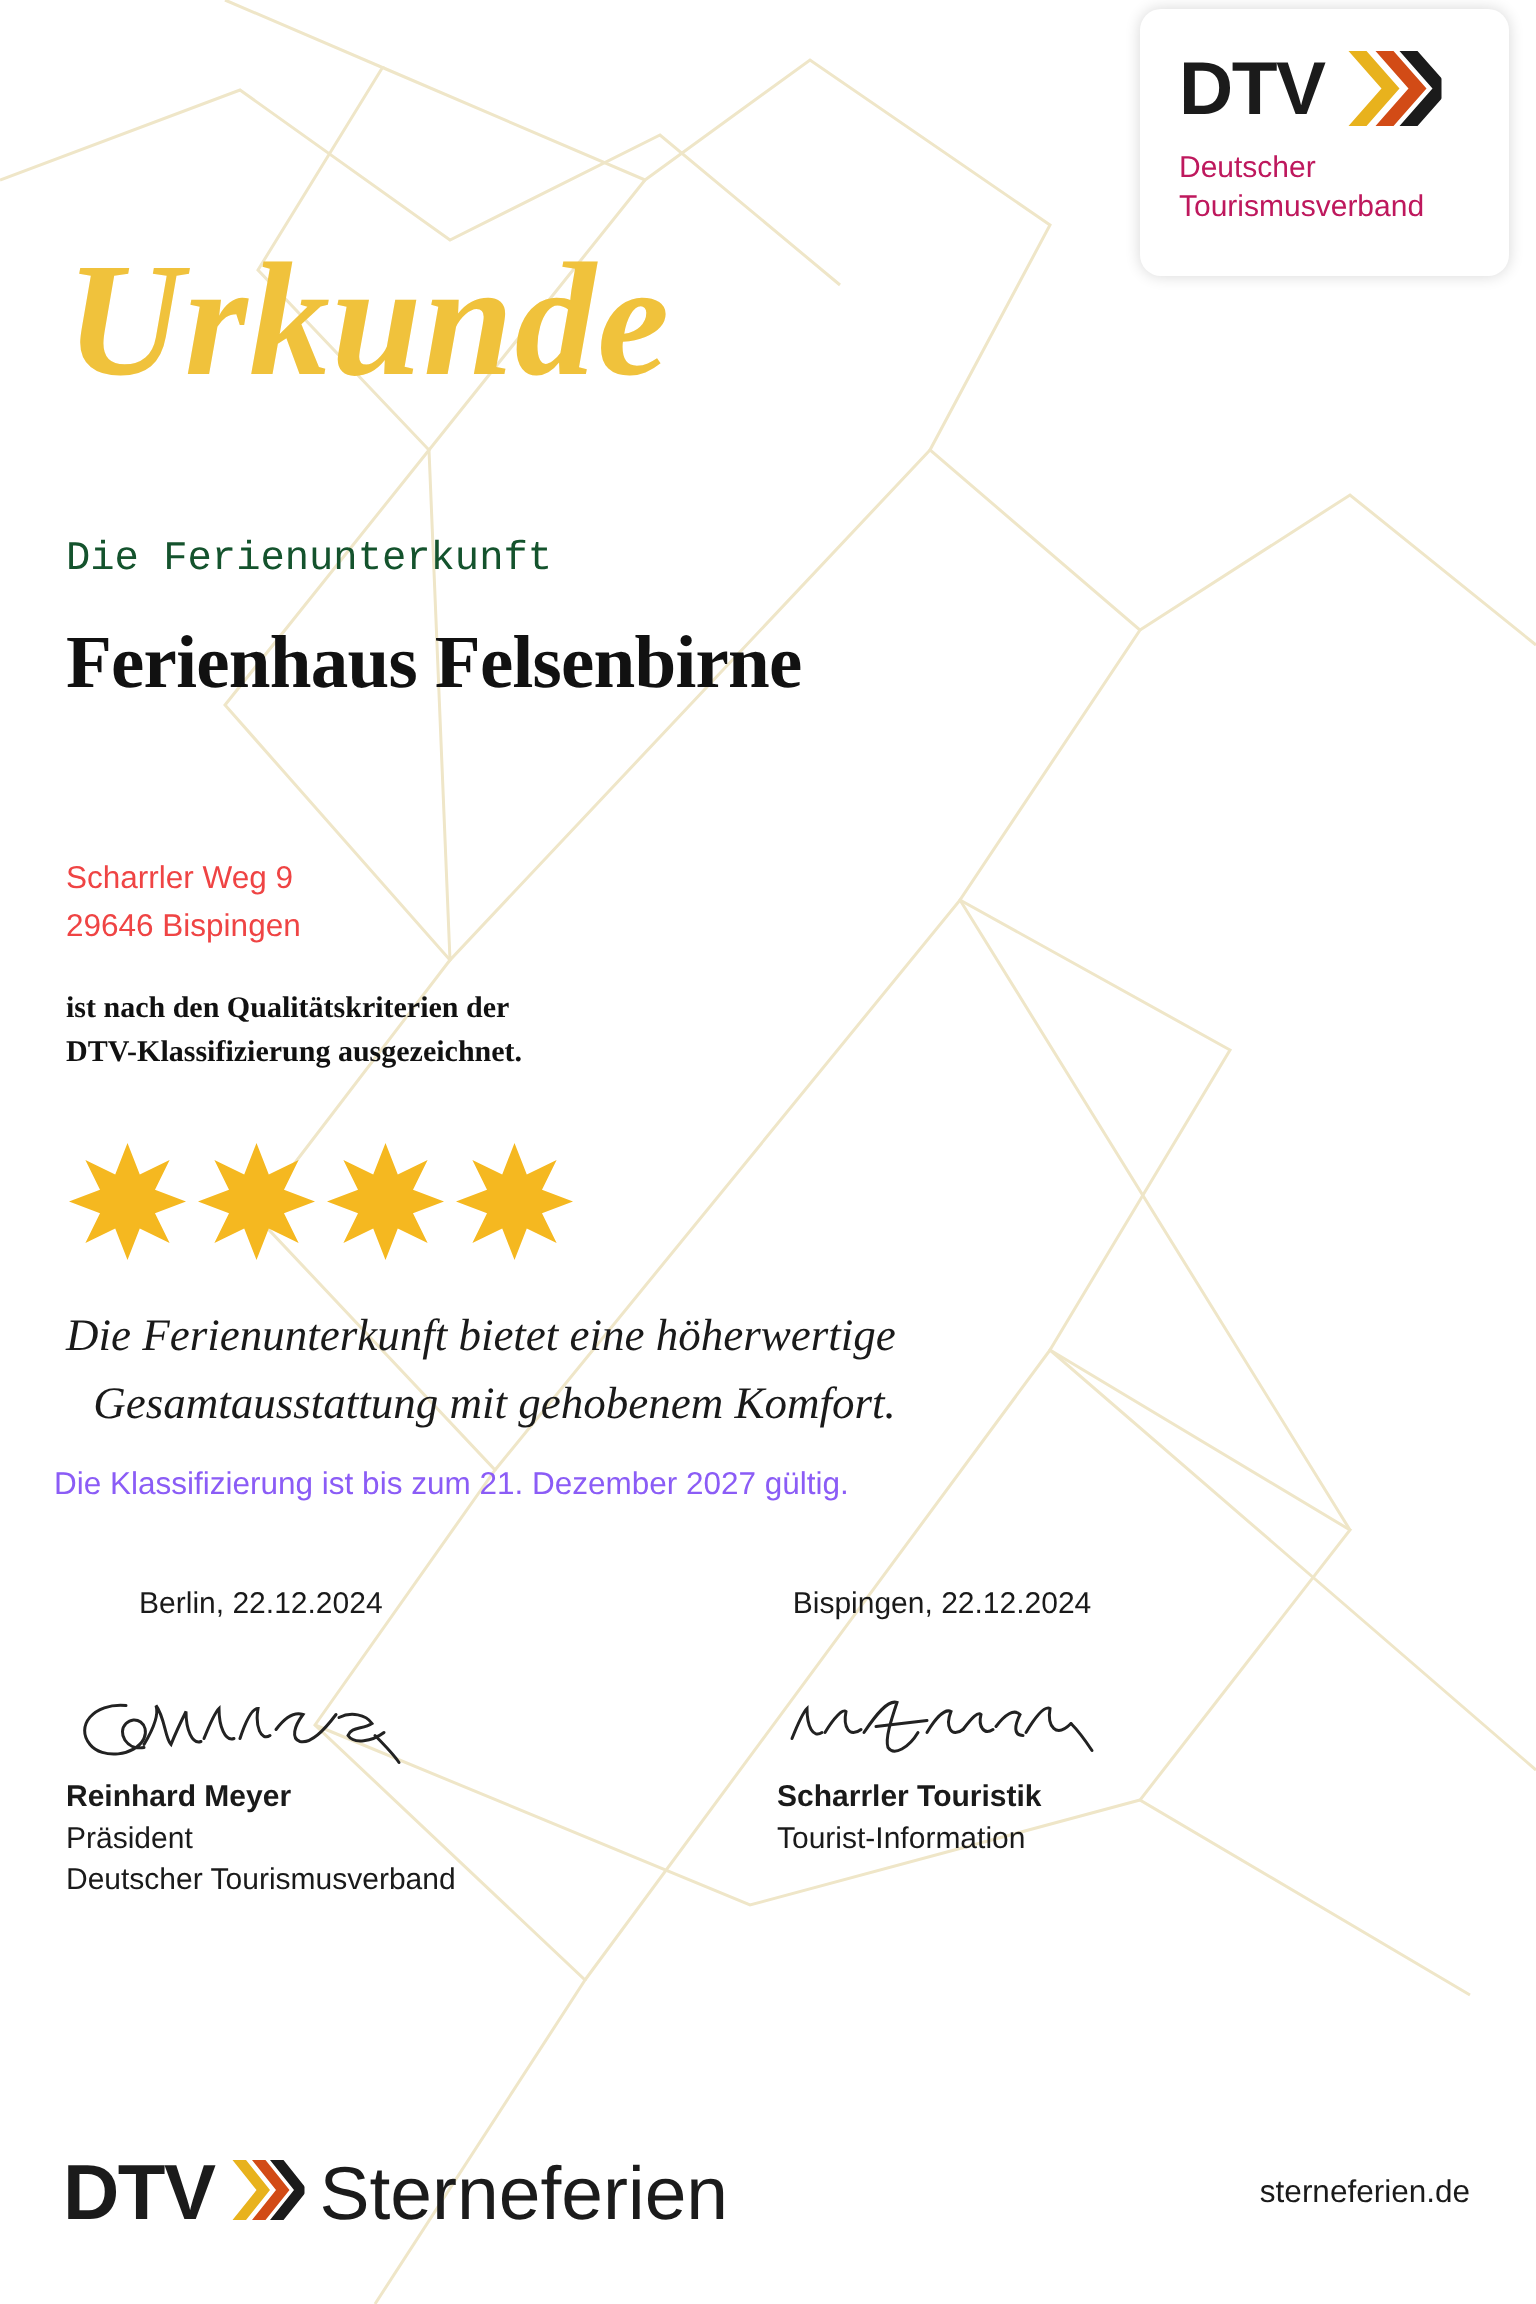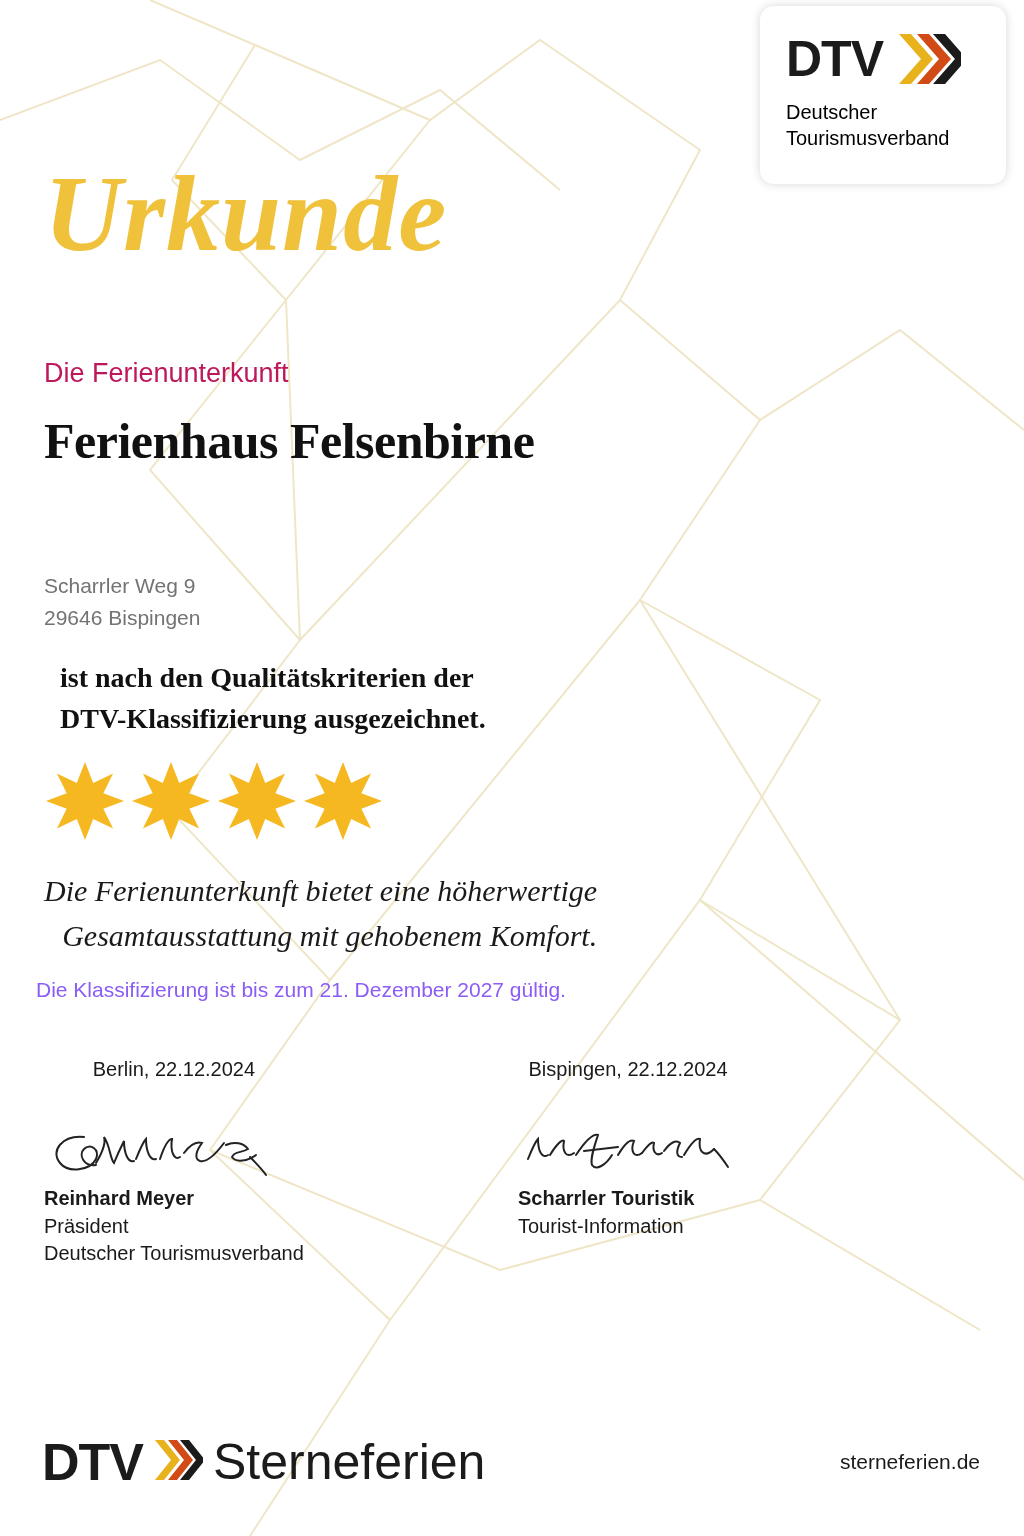"Deutscher" .dtv-badge-sub { color: #000000 -> #be185d }
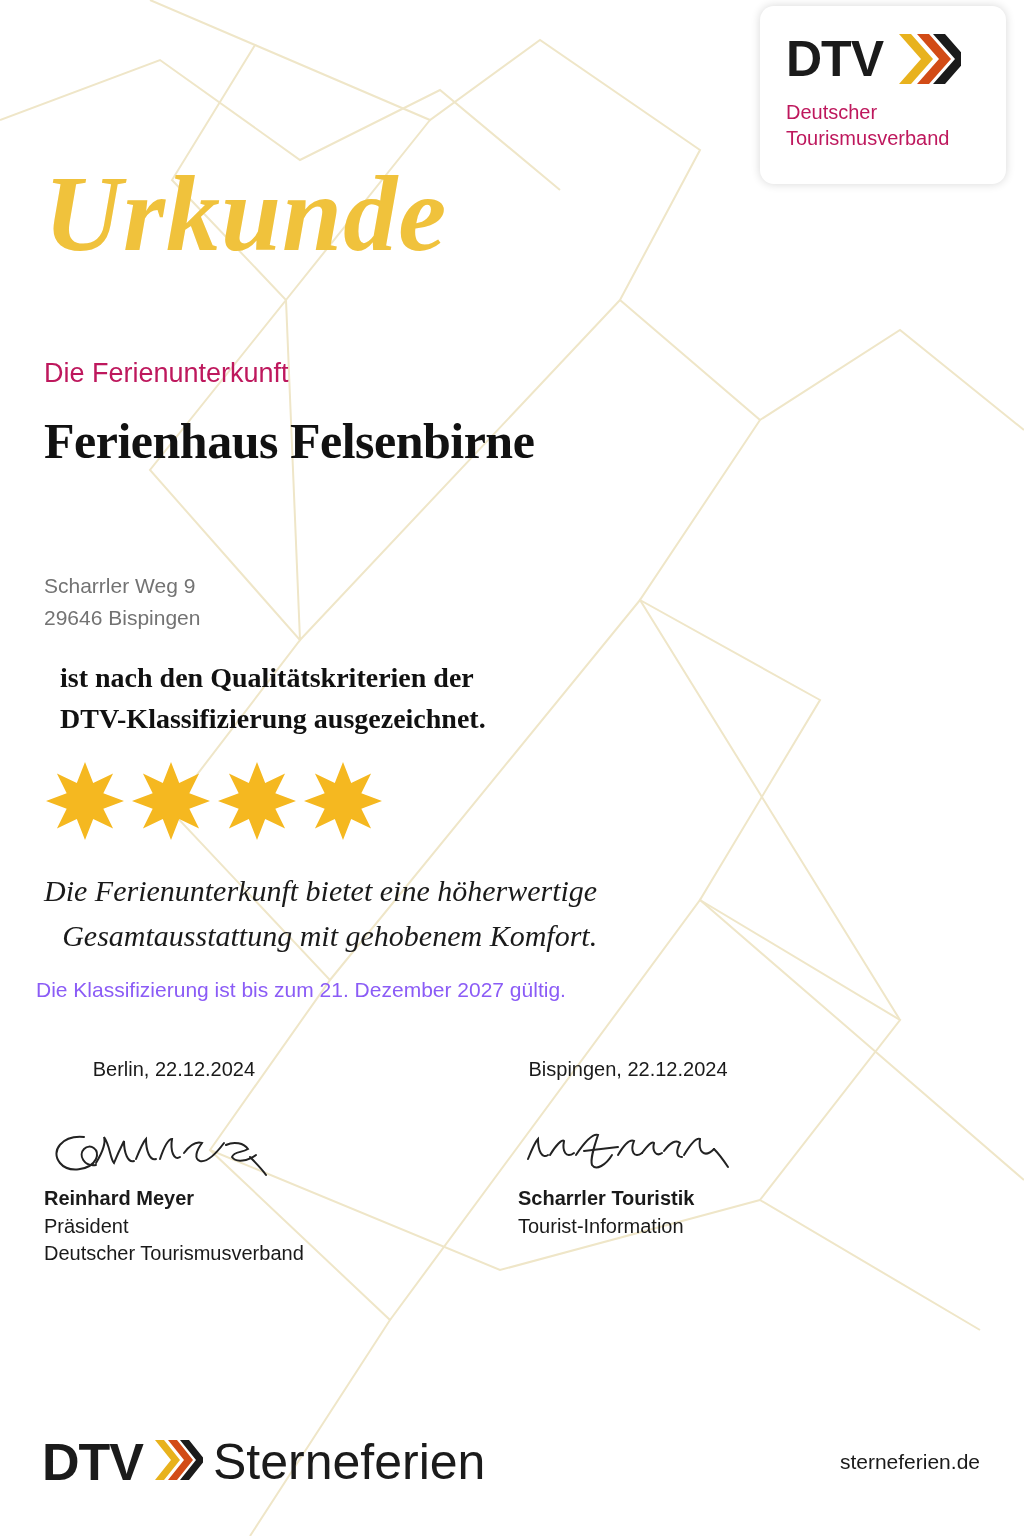"Die Ferienunterkunft" .lead { color: #be185d -> #14532d; font-family: Liberation Sans, sans-serif -> Liberation Mono, monospace }
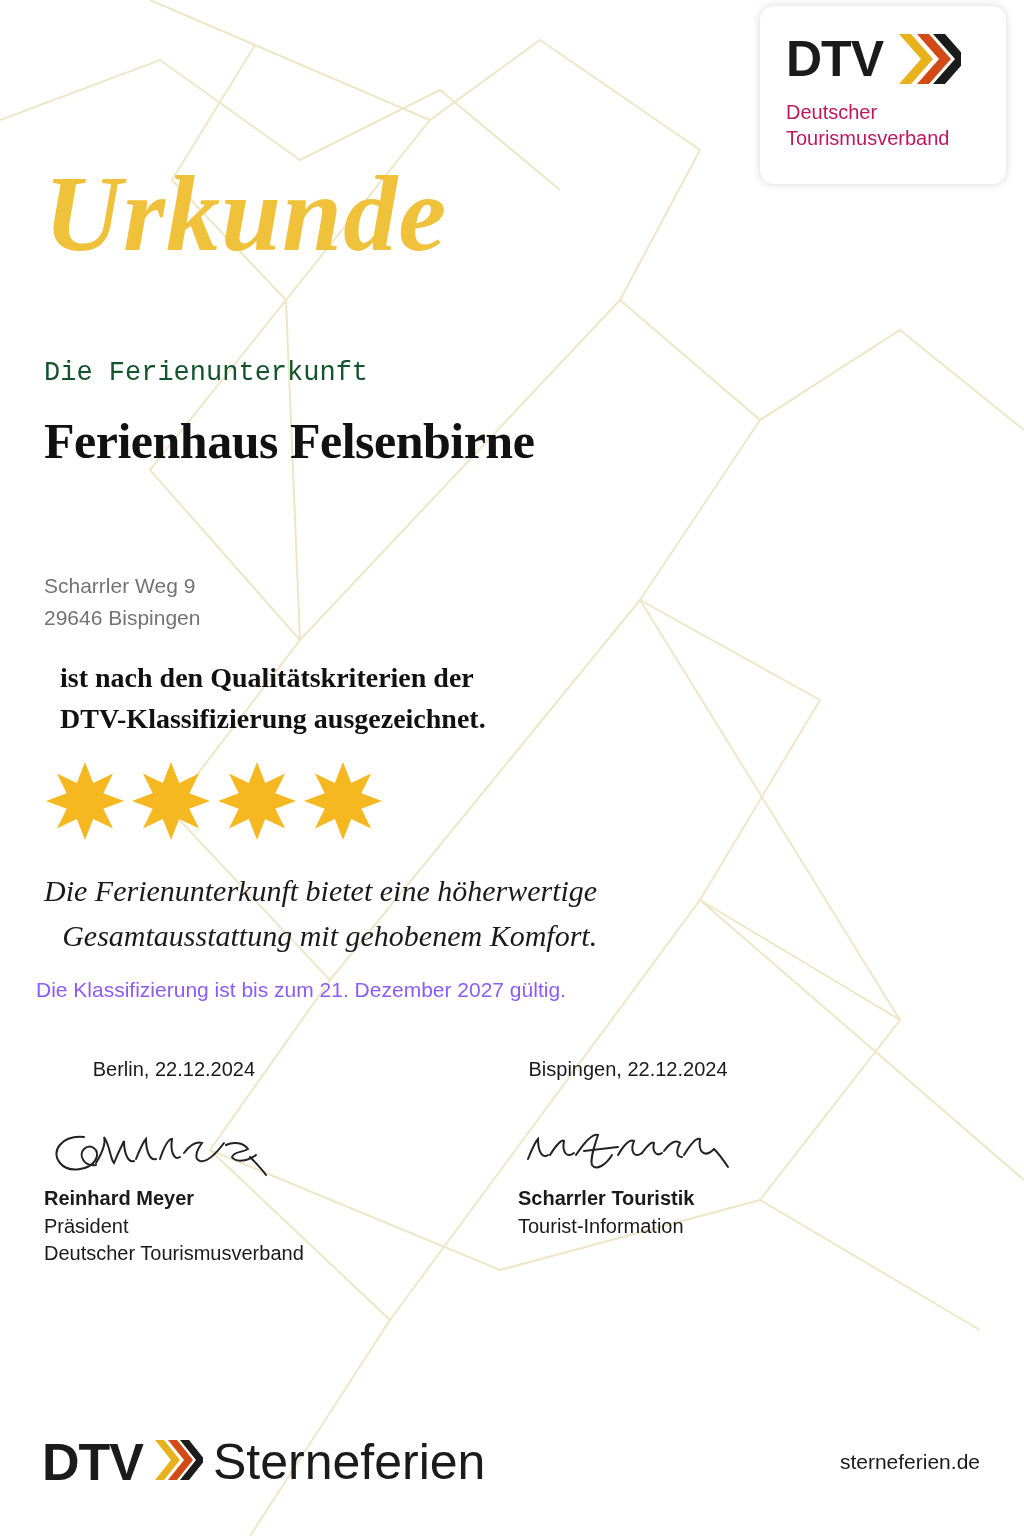"Scharrler Weg 9" .address { color: #737373 -> #ef4444 }
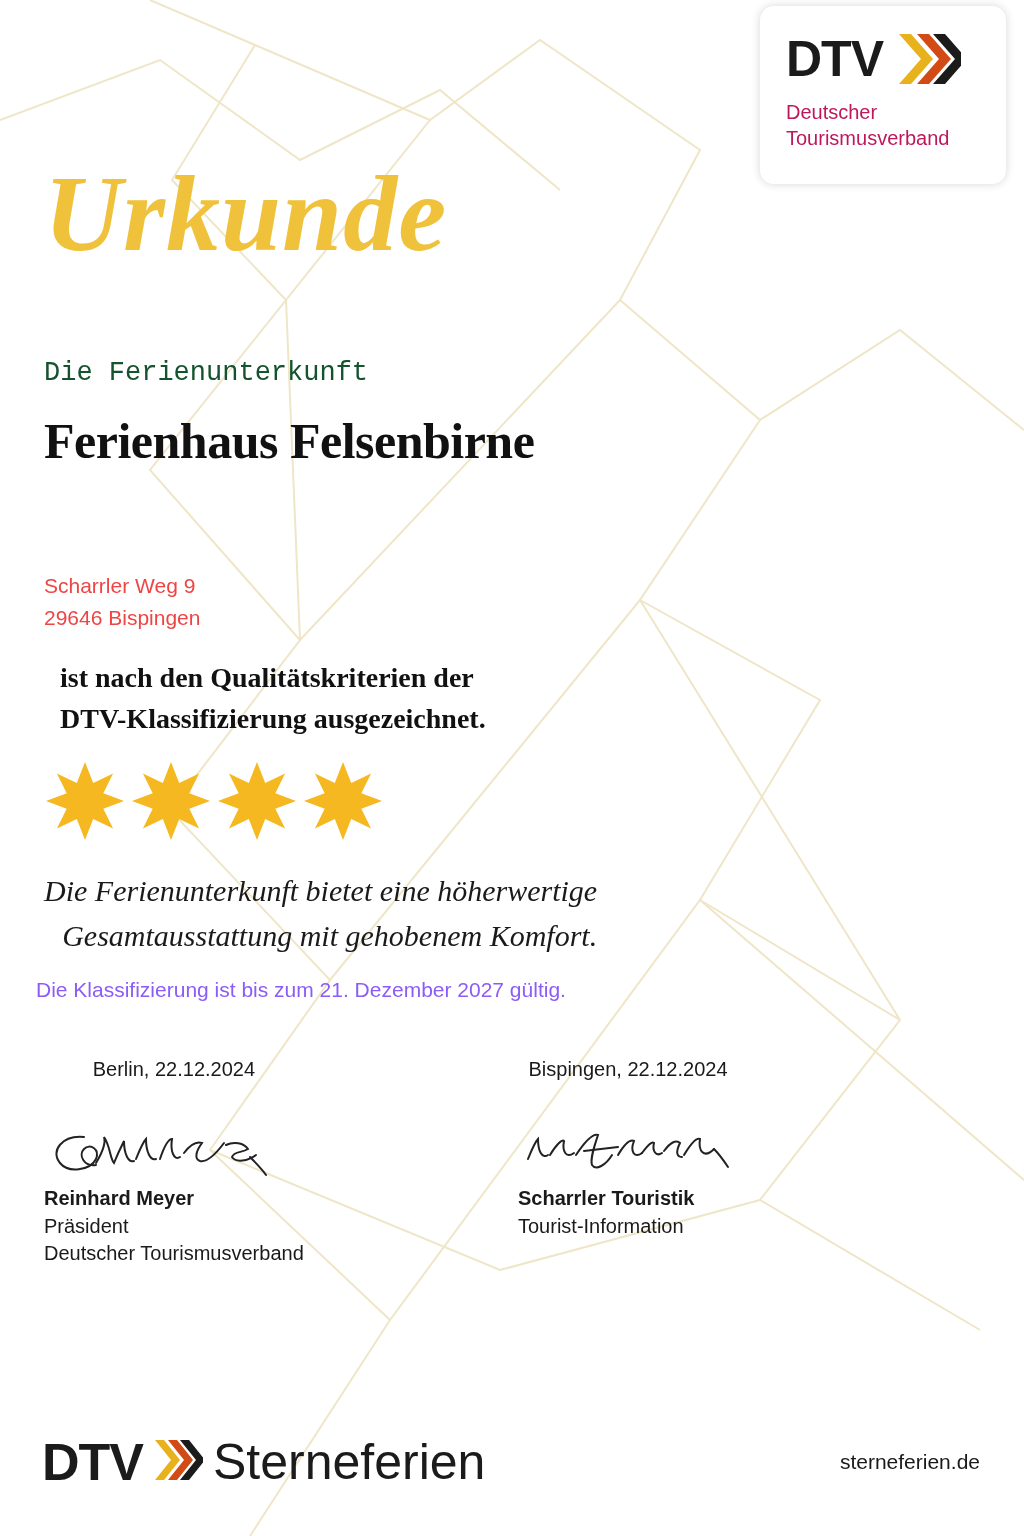"ist nach den Qualitätskriterien der" .statement { font-size: 28px -> 20px; margin-left: 16px -> none }
